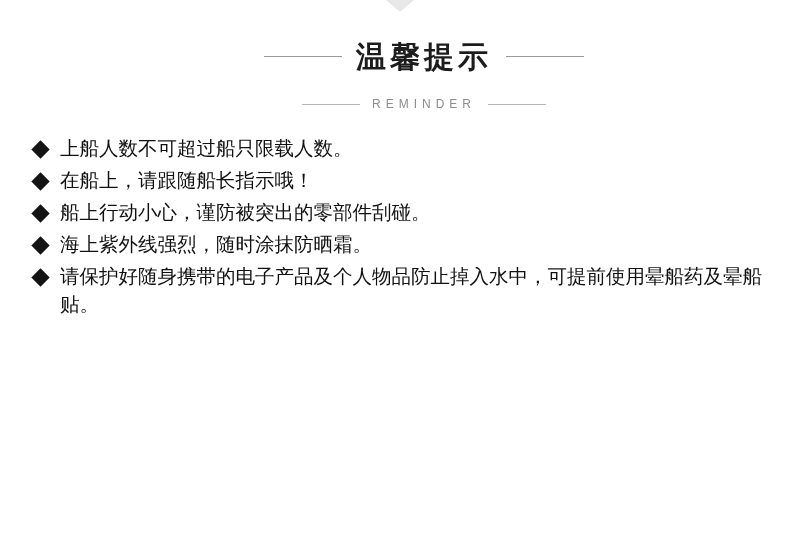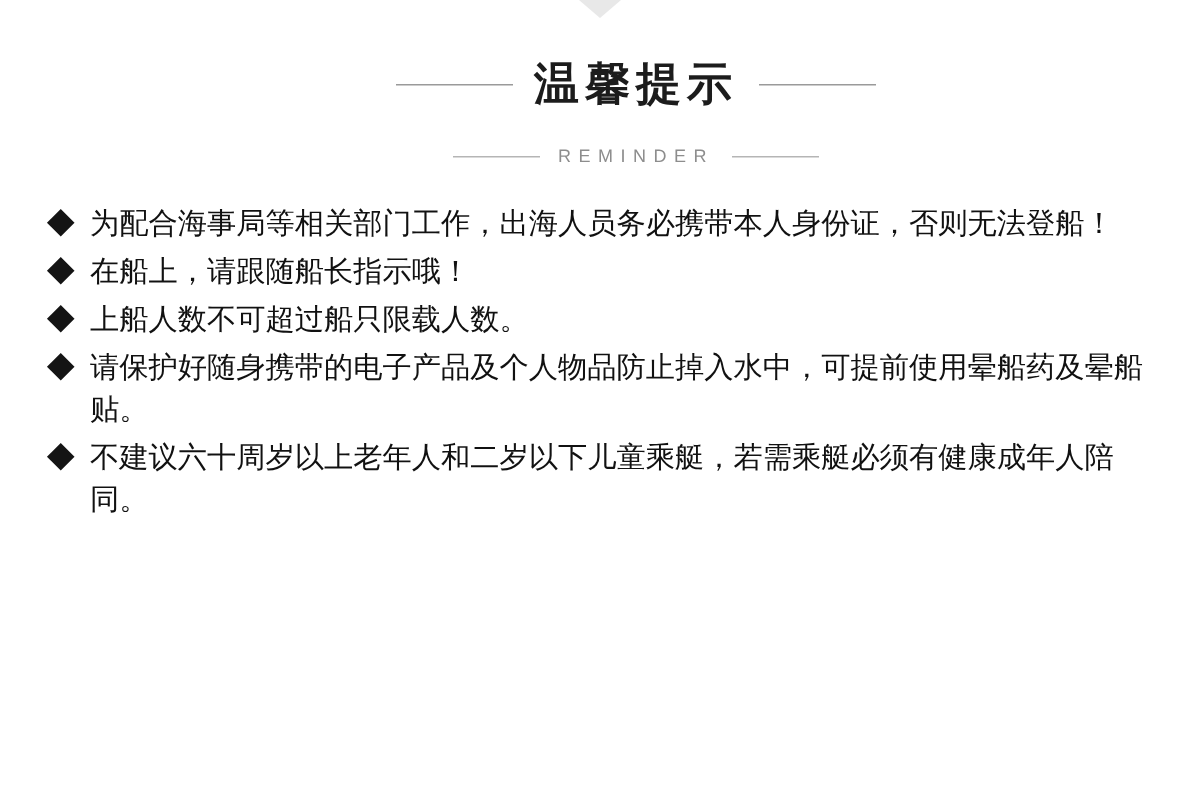"为配合海事局等相关部门工作，出海人员务必携带本人身份证，否则无法登船！" div.item { html: <div> <span><span></span></span> <span>为配合海事局等相关部门工作，出海人员务必携带本人身份证，否则无法登船！</span> </div> -> none }
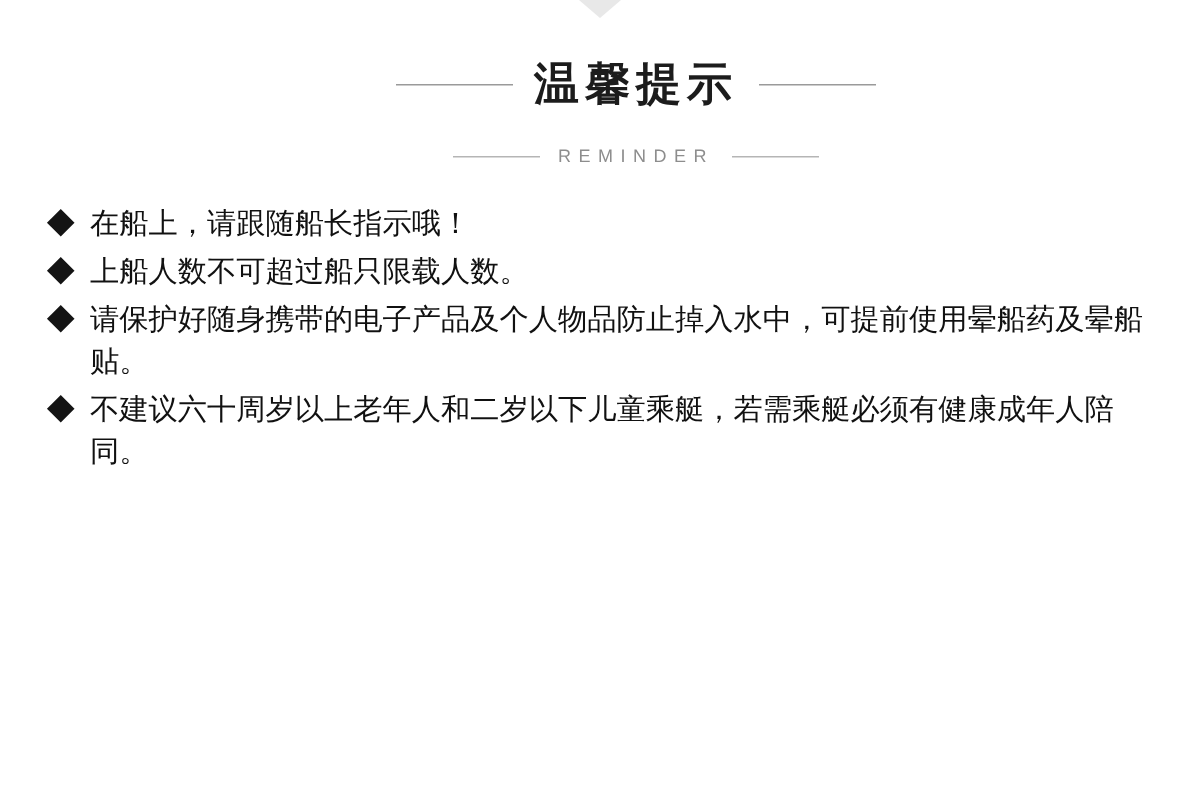"在船上，请跟随船长指示哦！" div.item { order: before "上船人数不可超过船只限载人数。" -> after "上船人数不可超过船只限载人数。" }
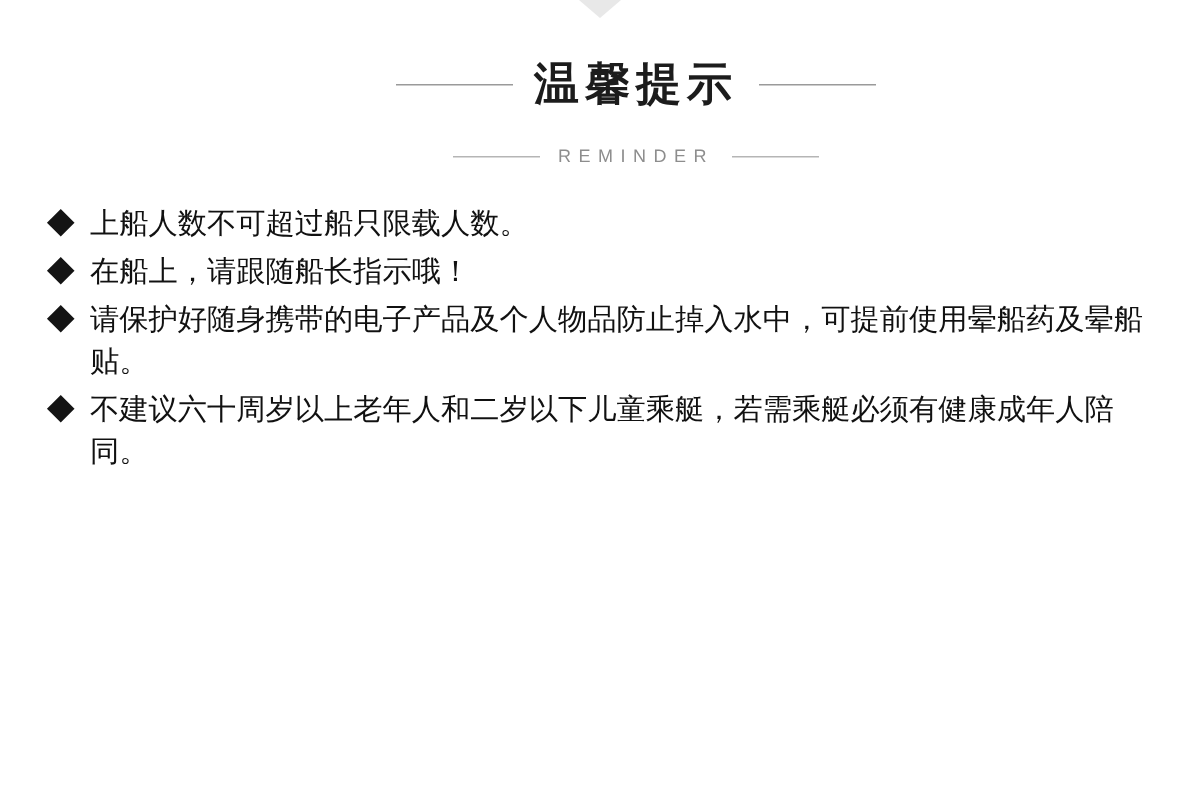"船上行动小心，谨防被突出的零部件刮碰。" div.item { html: none -> <div> <span><span></span></span> <span>船上行动小心，谨防被突出的零部件刮碰。</span> </div> }
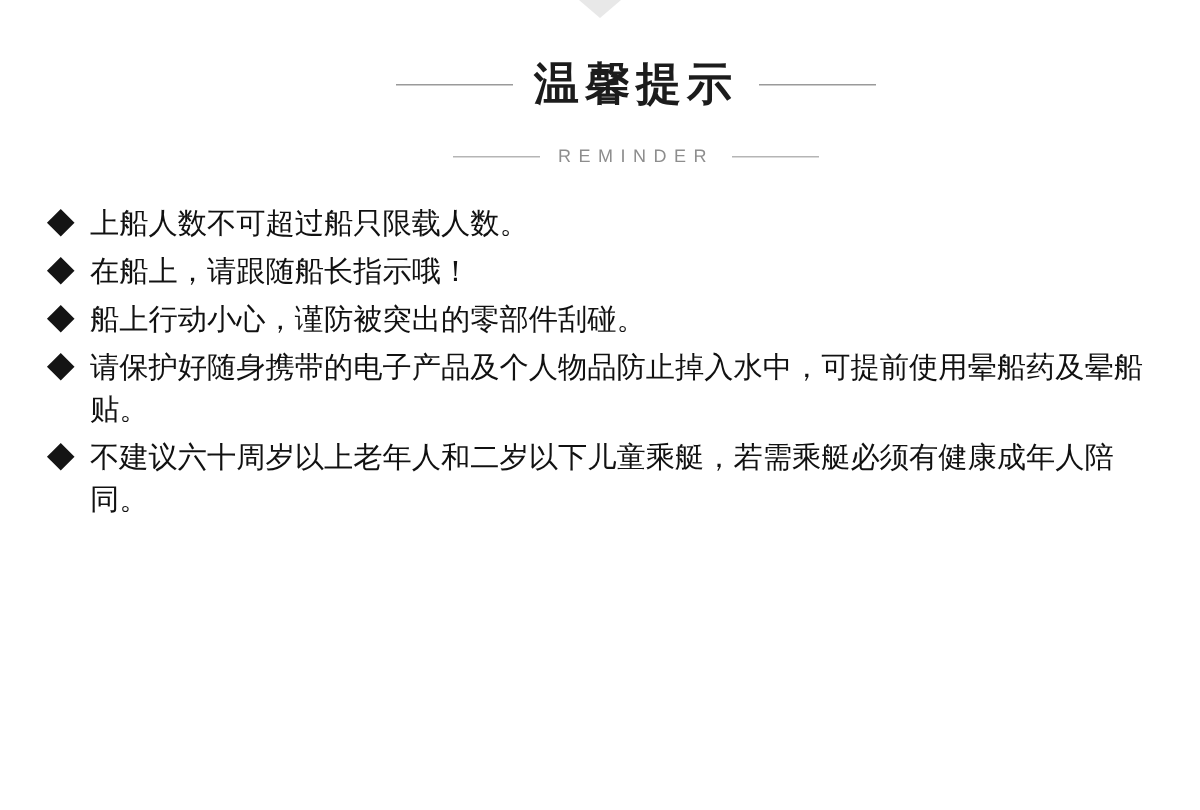"海上紫外线强烈，随时涂抹防晒霜。" div.item { html: none -> <div> <span><span></span></span> <span>海上紫外线强烈，随时涂抹防晒霜。</span> </div> }
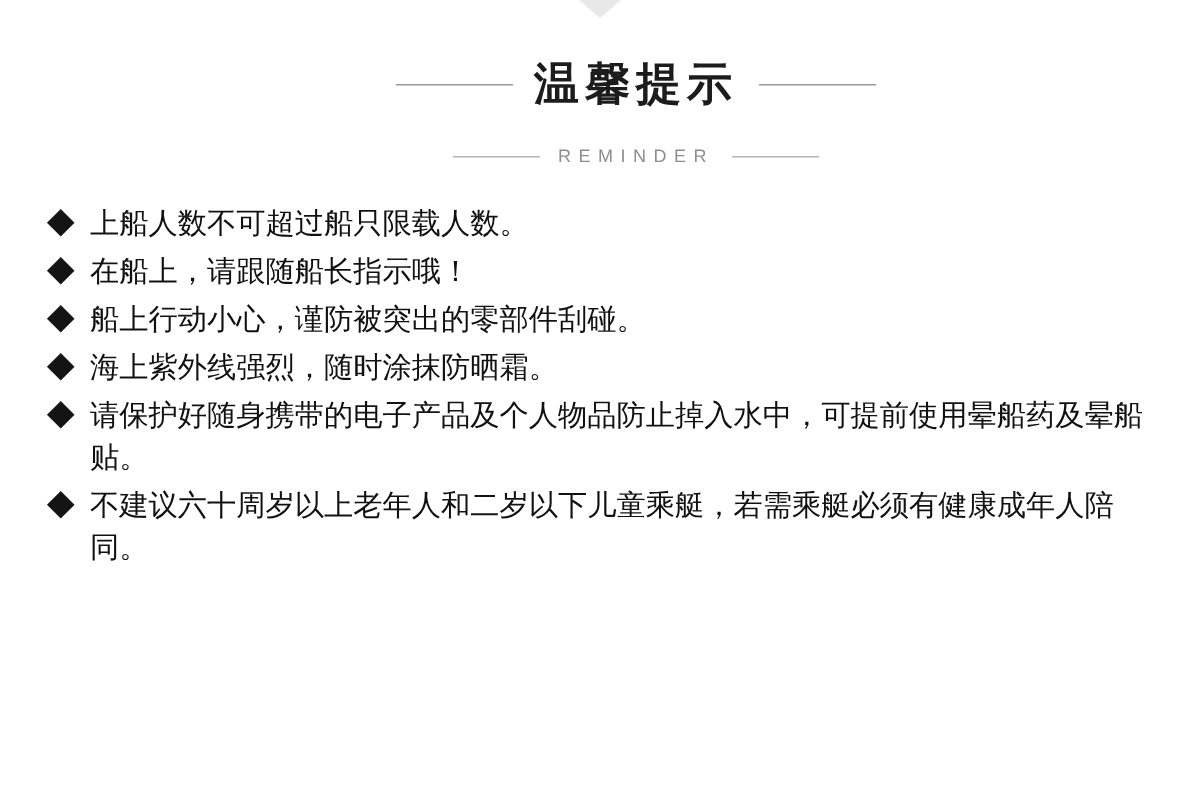"不建议六十周岁以上老年人和二岁以下儿童乘艇，若需乘艇必须有健康成年人陪同。" div.item { html: <div> <span><span></span></span> <span>不建议六十周岁以上老年人和二岁以下儿童乘艇，若需乘艇必须有健康成年人陪同。</span> </div> -> none }
